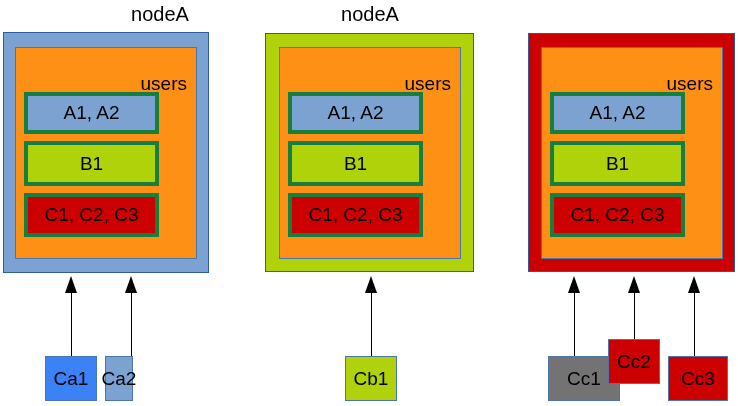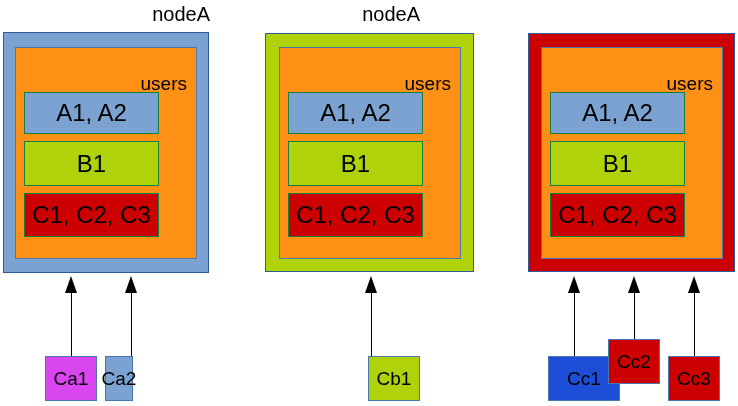"nodeA" .node-title { text-align: right -> center }
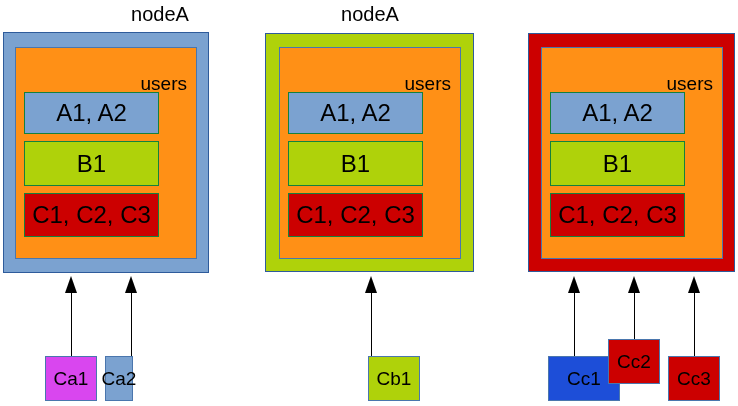"A1, A2" .group-box { border: 1px solid #15803d -> 4px solid #15803d; font-size: 24px -> 19px }
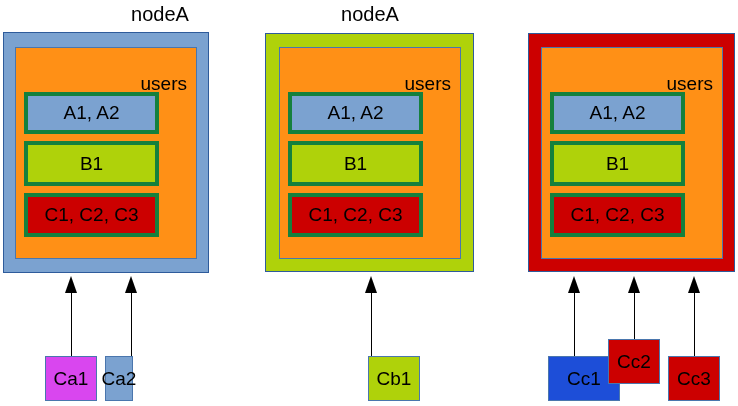"Ca1" div.leaf-box { background: #d946ef -> #3b82f6 }
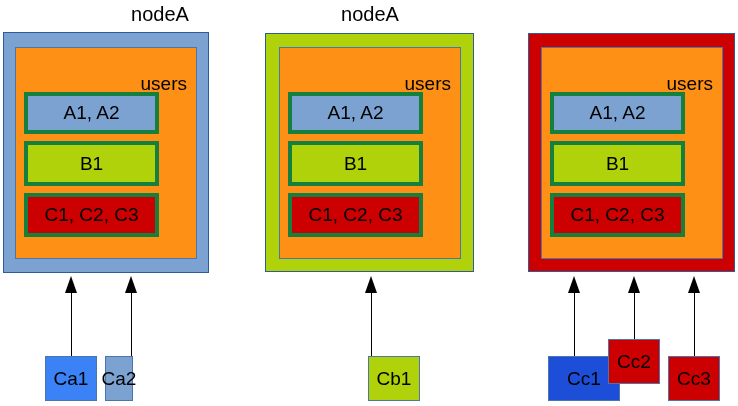"Cb1" div.leaf-box { margin-left: 23px -> none }
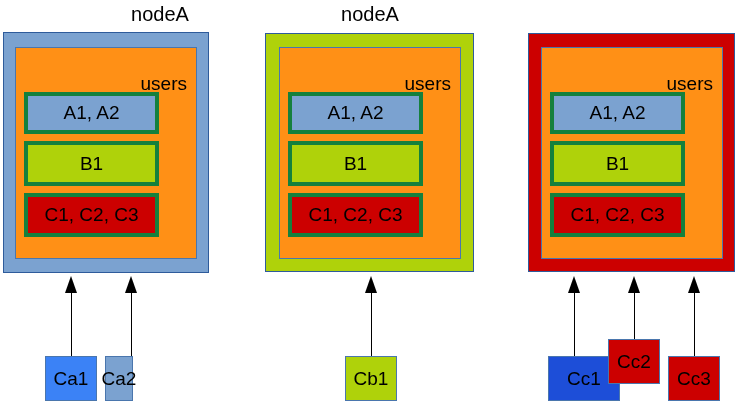"Cc1" div.leaf-box { background: #1d4ed8 -> #737373 }
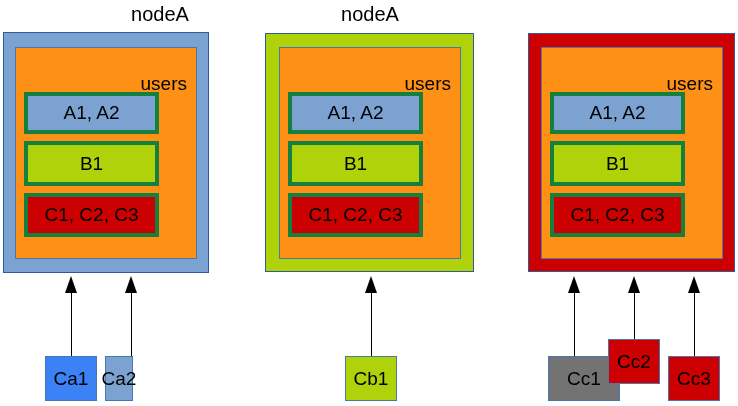"Cc3" div.leaf-box { width: 52px -> 60px }
